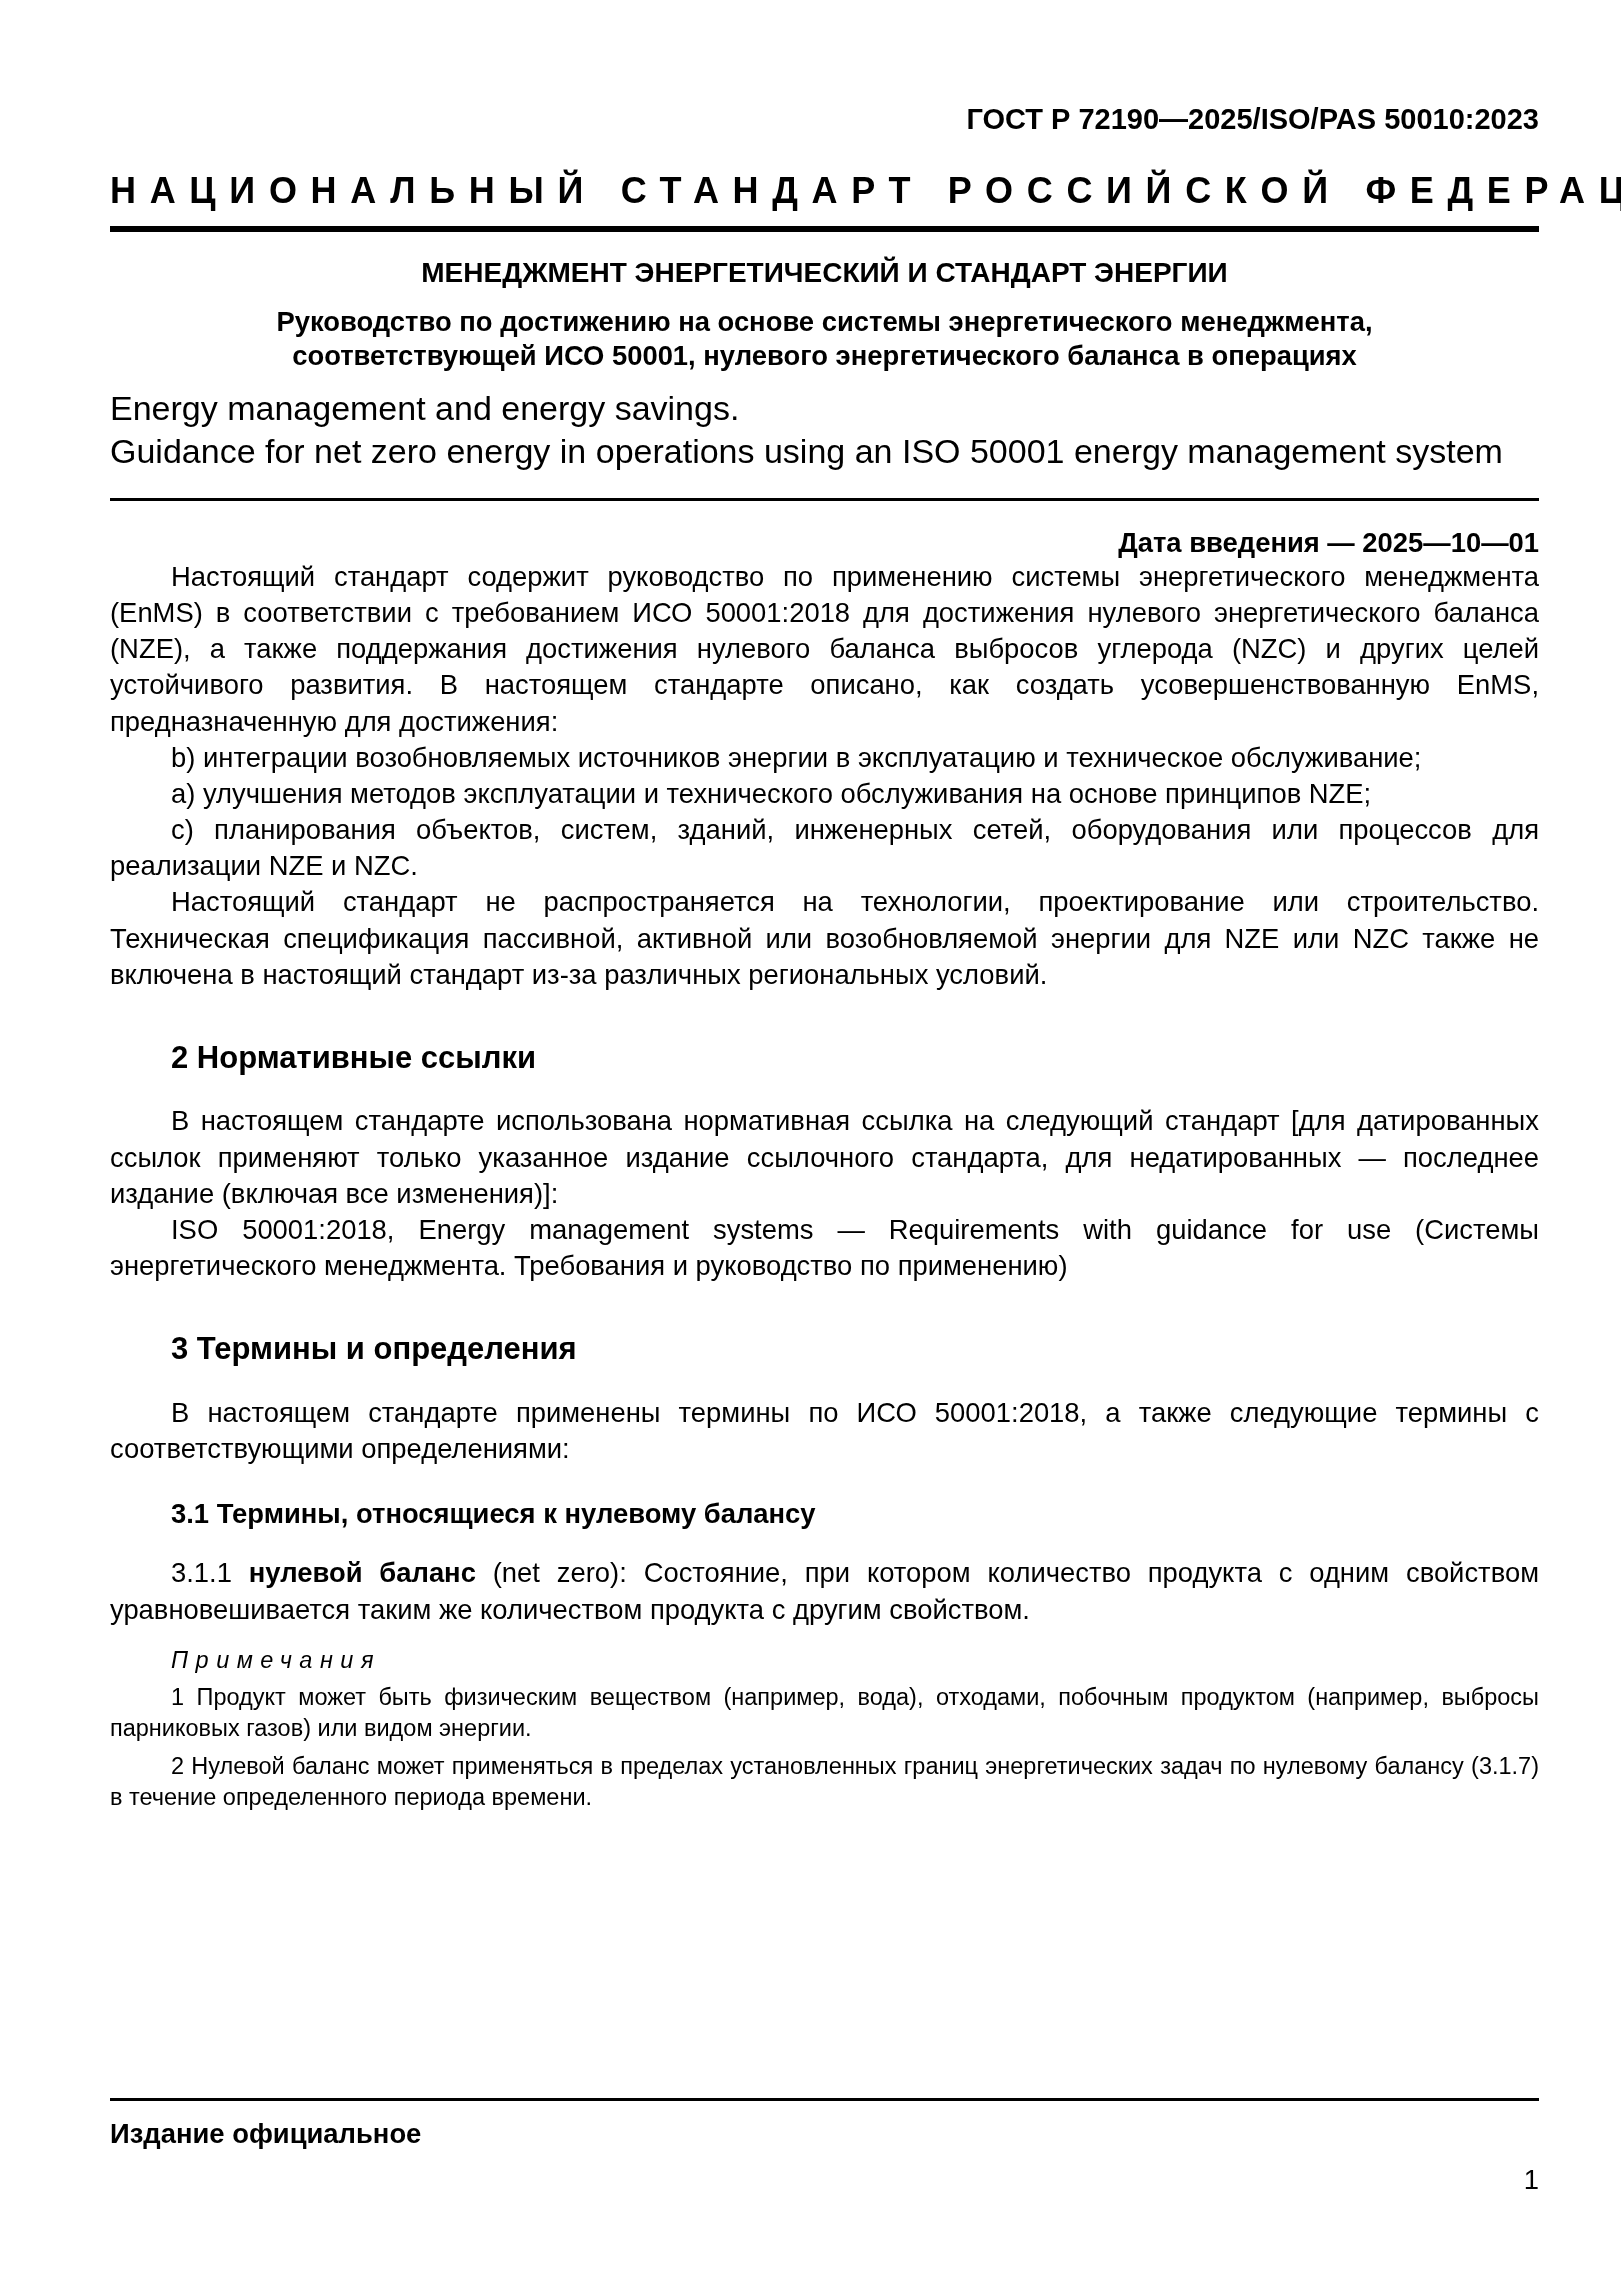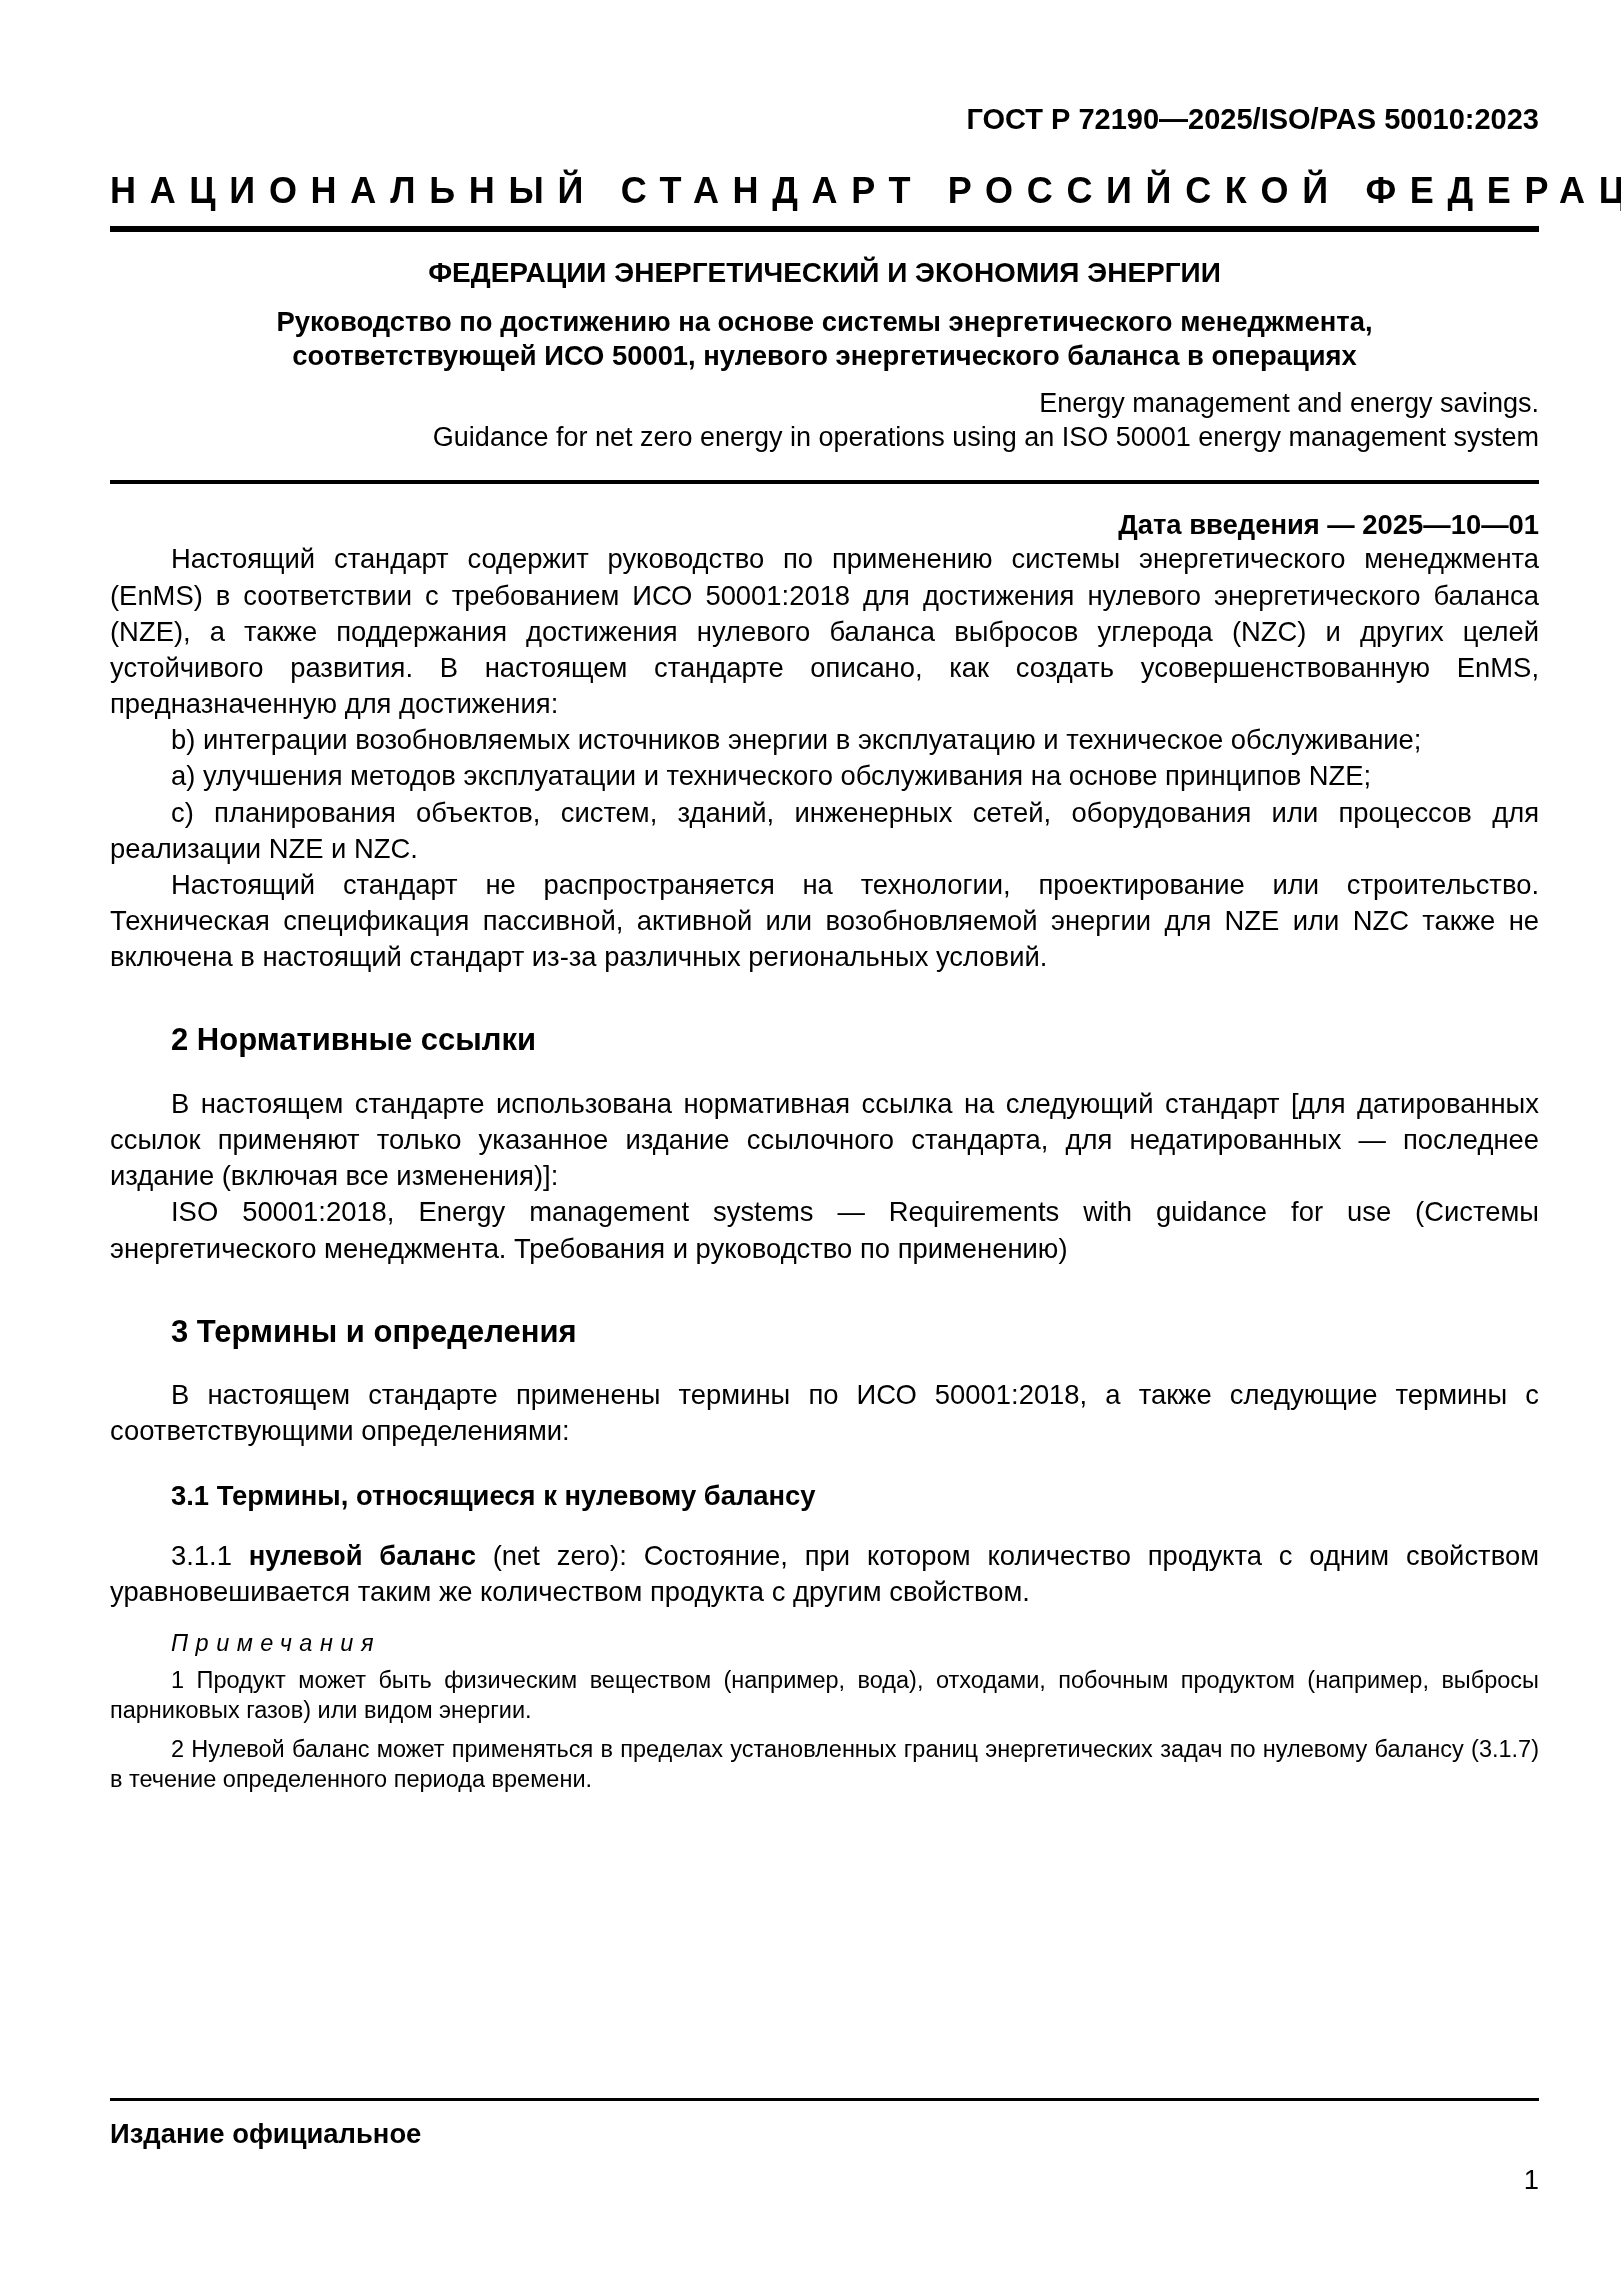"ФЕДЕРАЦИИ ЭНЕРГЕТИЧЕСКИЙ И ЭКОНОМИЯ" div.title-subject { text: ФЕДЕРАЦИИ ЭНЕРГЕТИЧЕСКИЙ И ЭКОНОМИЯ -> МЕНЕДЖМЕНТ ЭНЕРГЕТИЧЕСКИЙ И СТАНДАРТ }
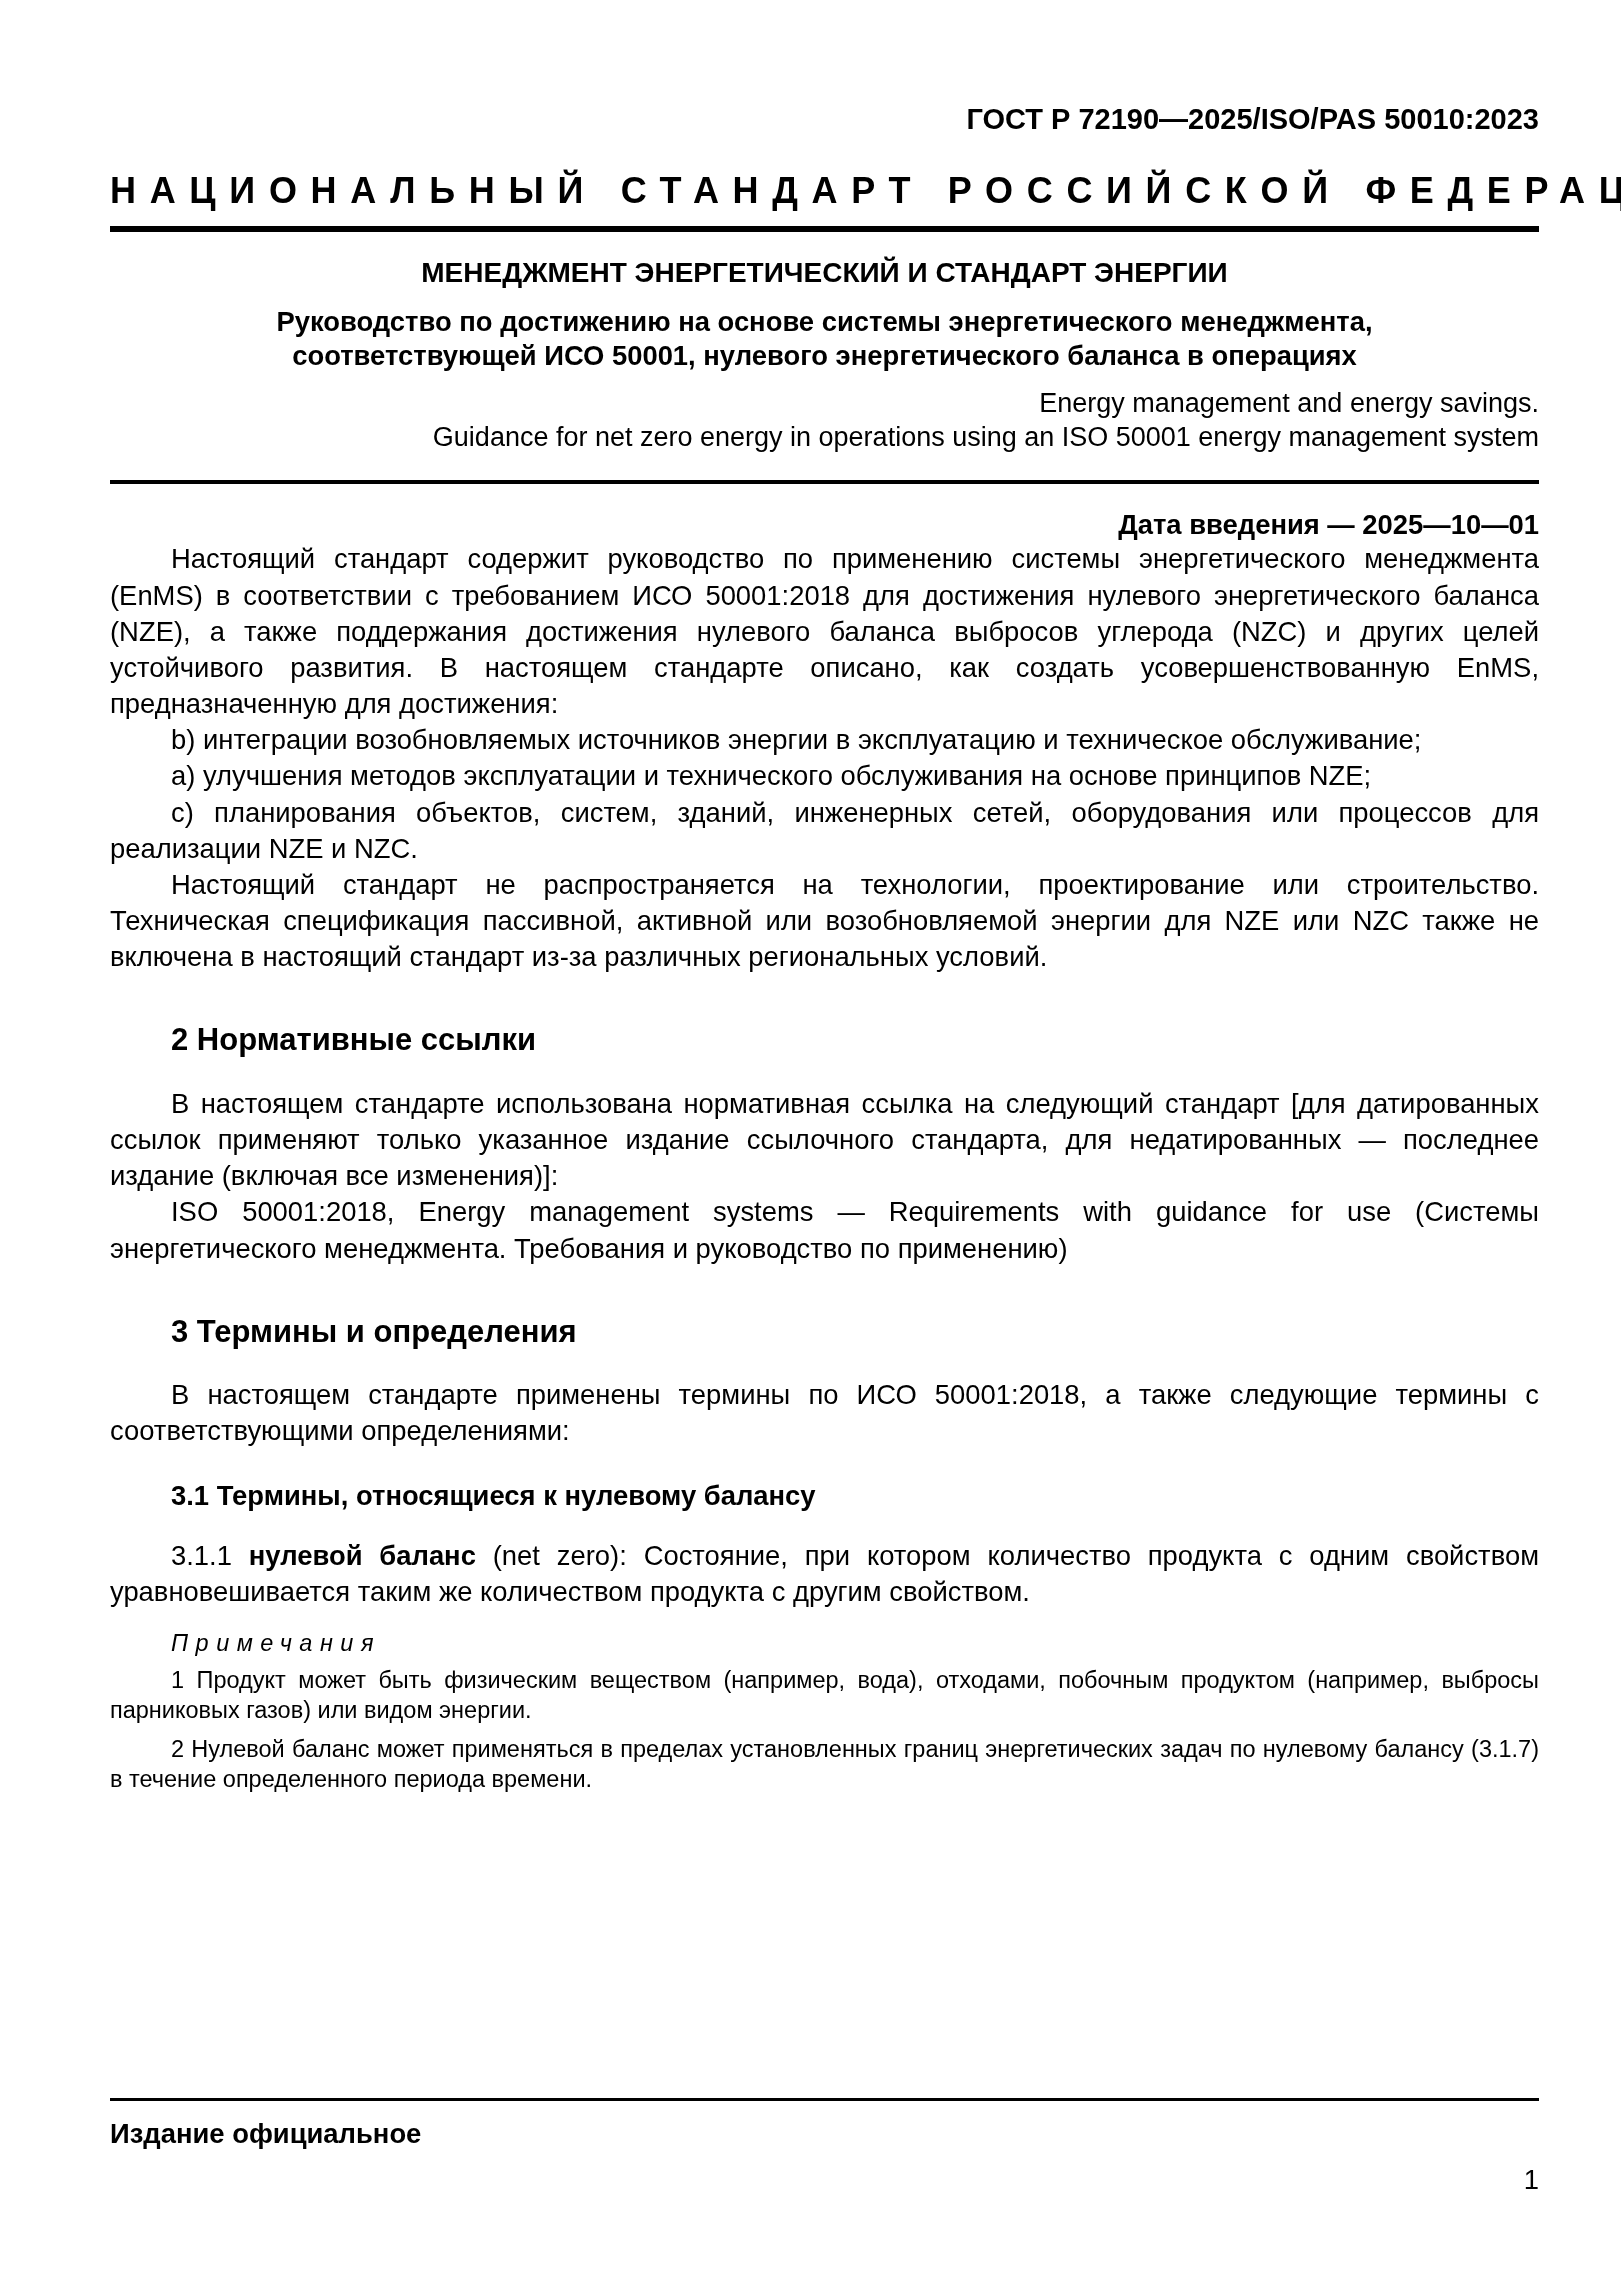"Energy management and energy savings." .title-en { font-size: 27px -> 34px; text-align: right -> left }
